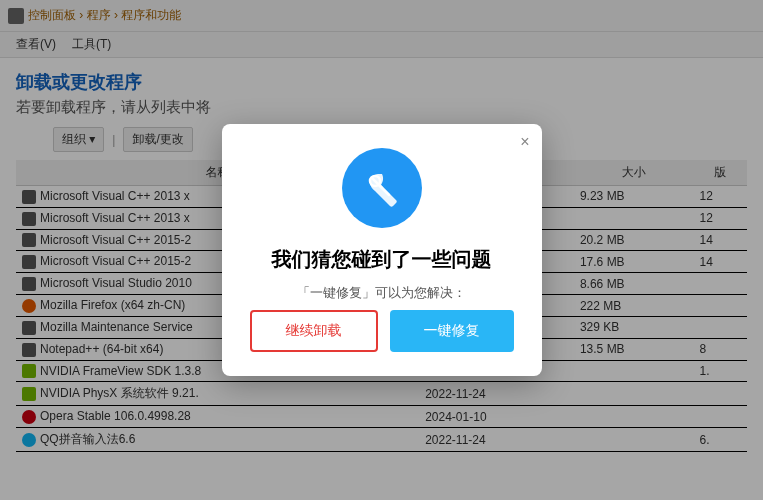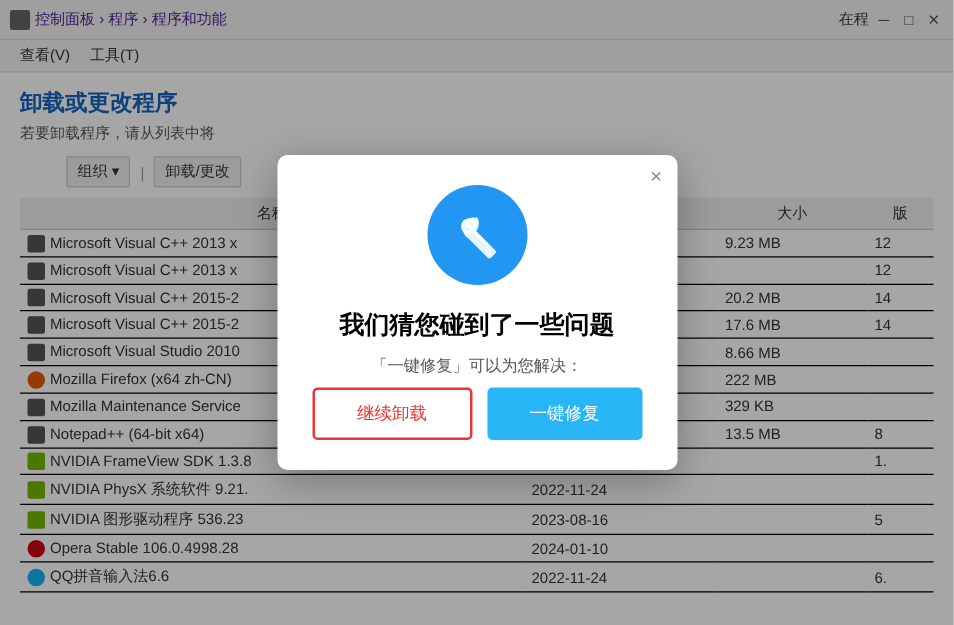"控制面板 › 程序 › 程序和功能" .breadcrumb-text { color: #4c1d95 -> #a16207 }
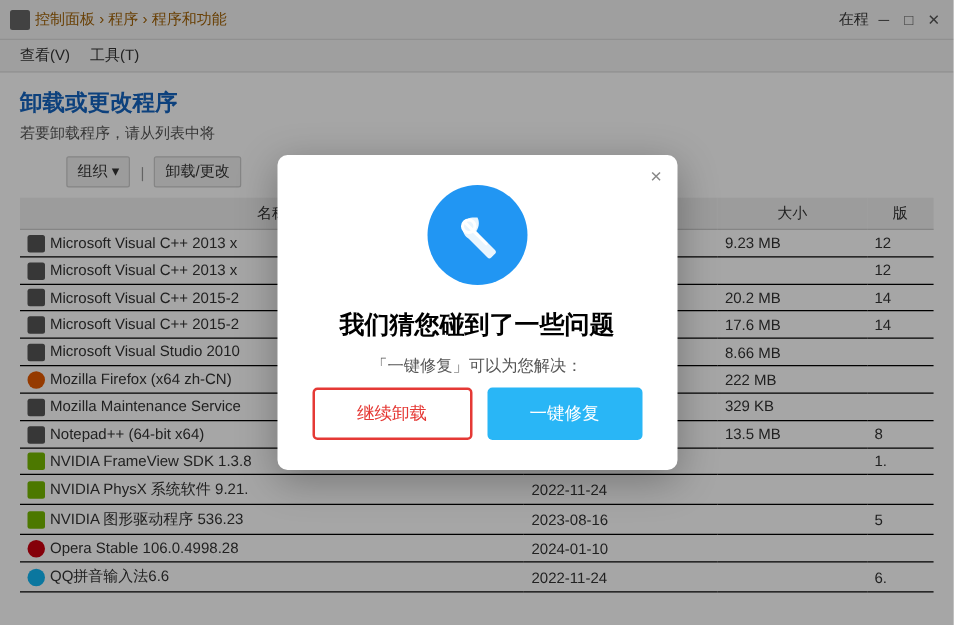"在程" div.title-bar-controls { html: <div> <span>在程</span> <button>─</button> <button>□</button> <button>✕</button> </div> -> none }
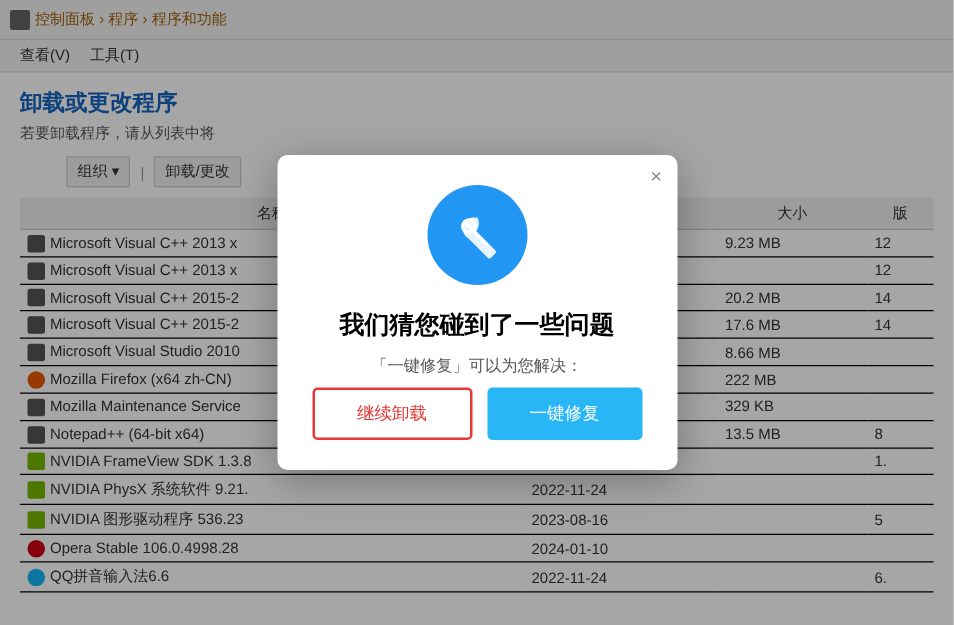"若要卸载程序，请从列表中将" .section-subtitle { font-size: 12px -> 15px }
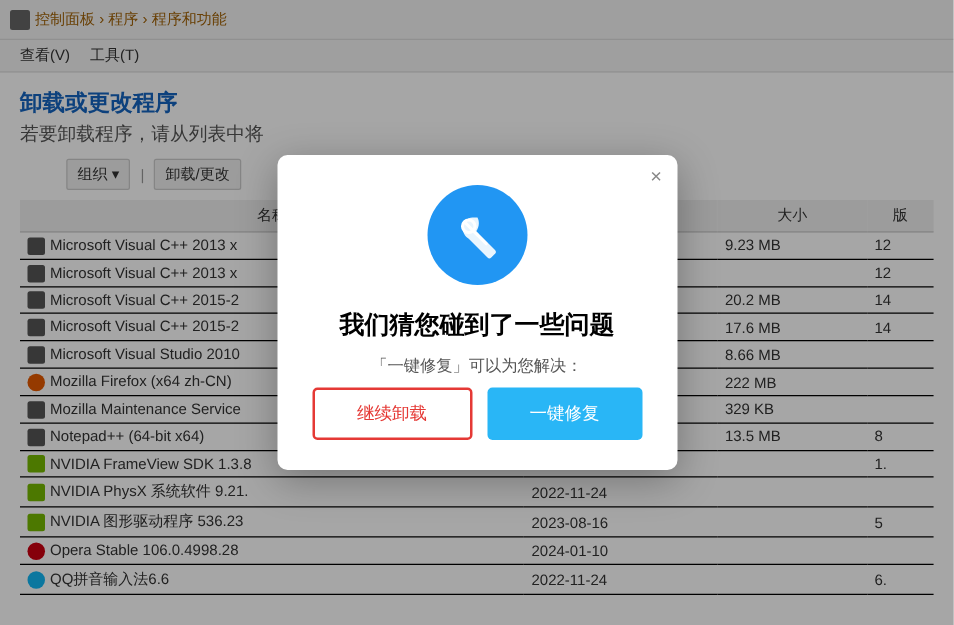"NVIDIA 图形驱动程序 536.23" tr { html: <tr> <td> <span></span>NVIDIA 图形驱动程序 536.23 </td> <td>2023-08-16</td> <td></td> <td>5</td> </tr> -> none }
